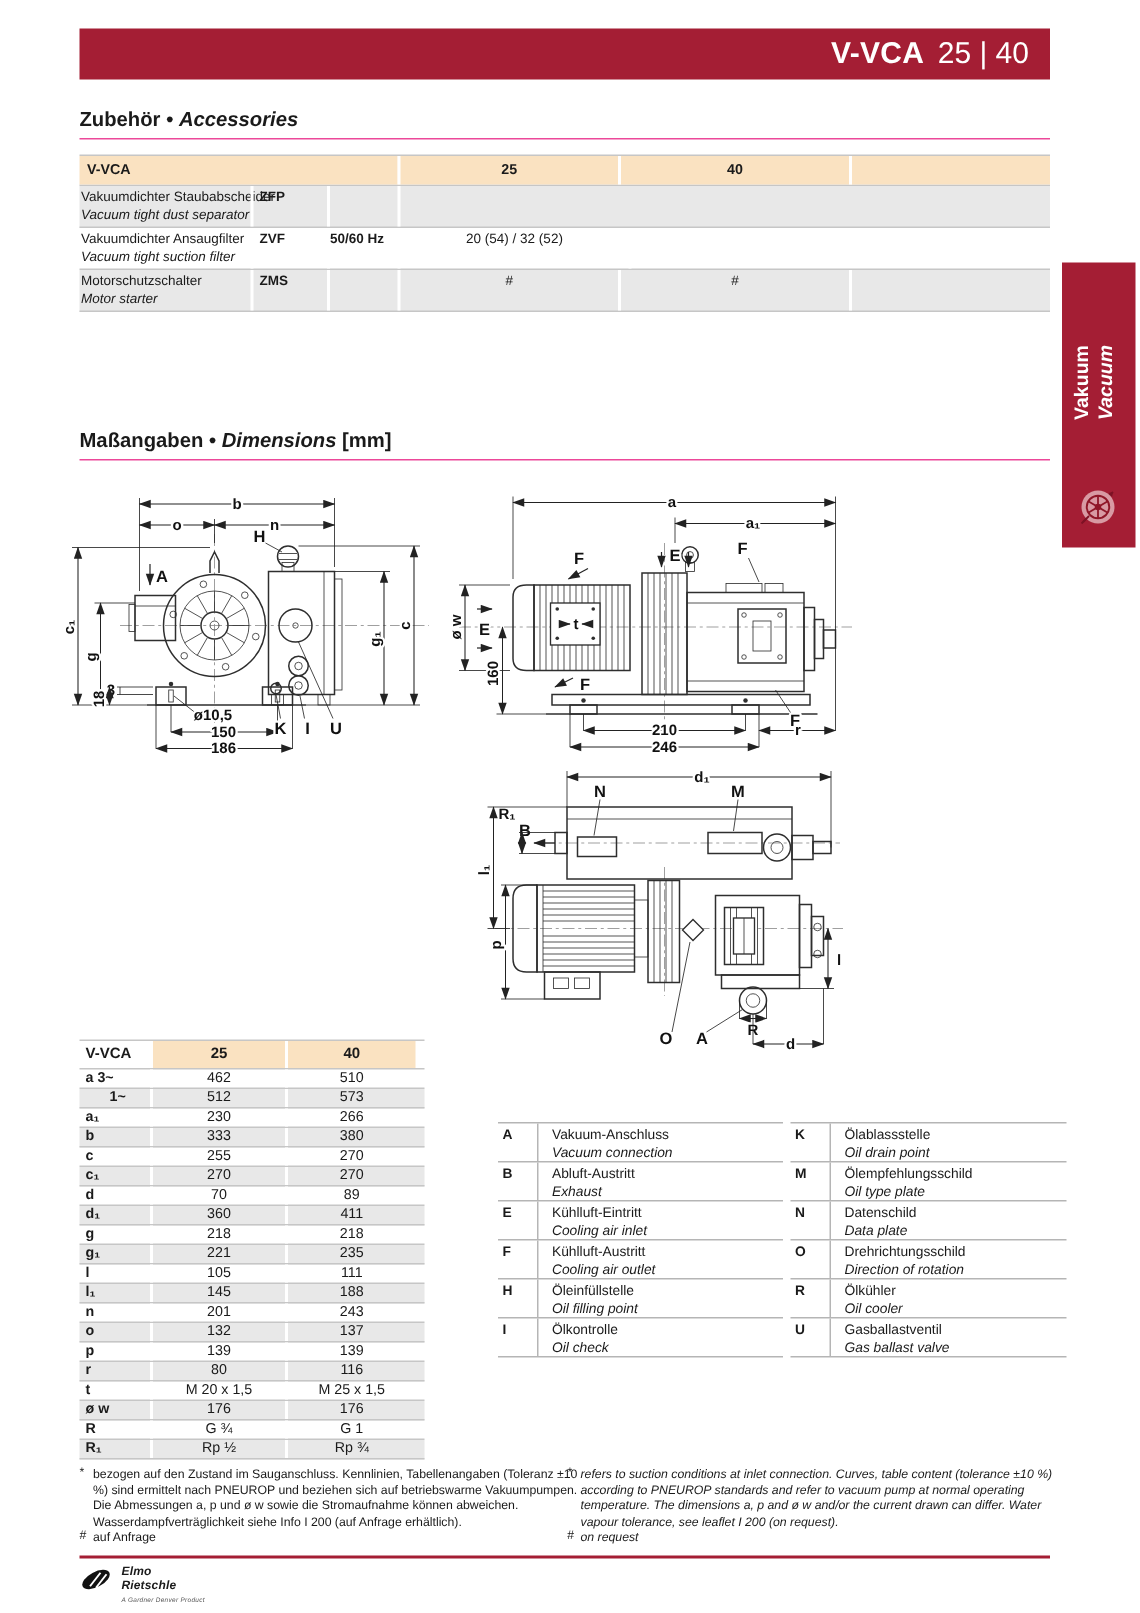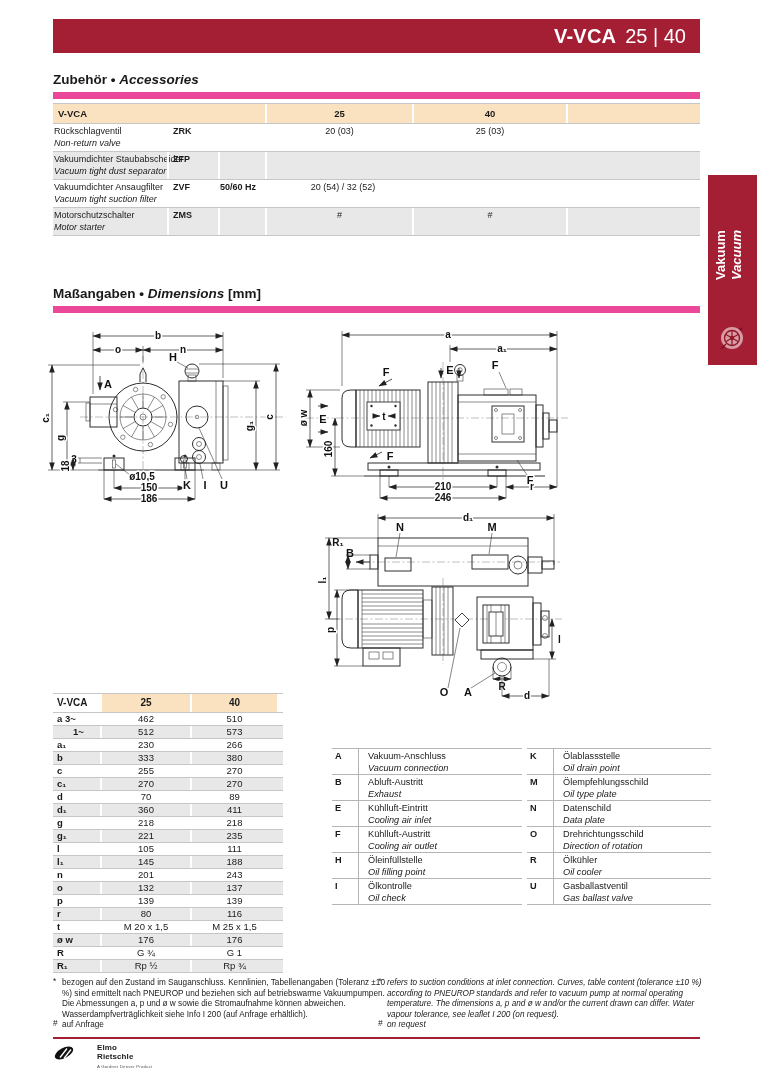"Zubehör • Accessories" .sec-h { border-bottom: 7px solid #ec4899 -> 1px solid #ec4899 }
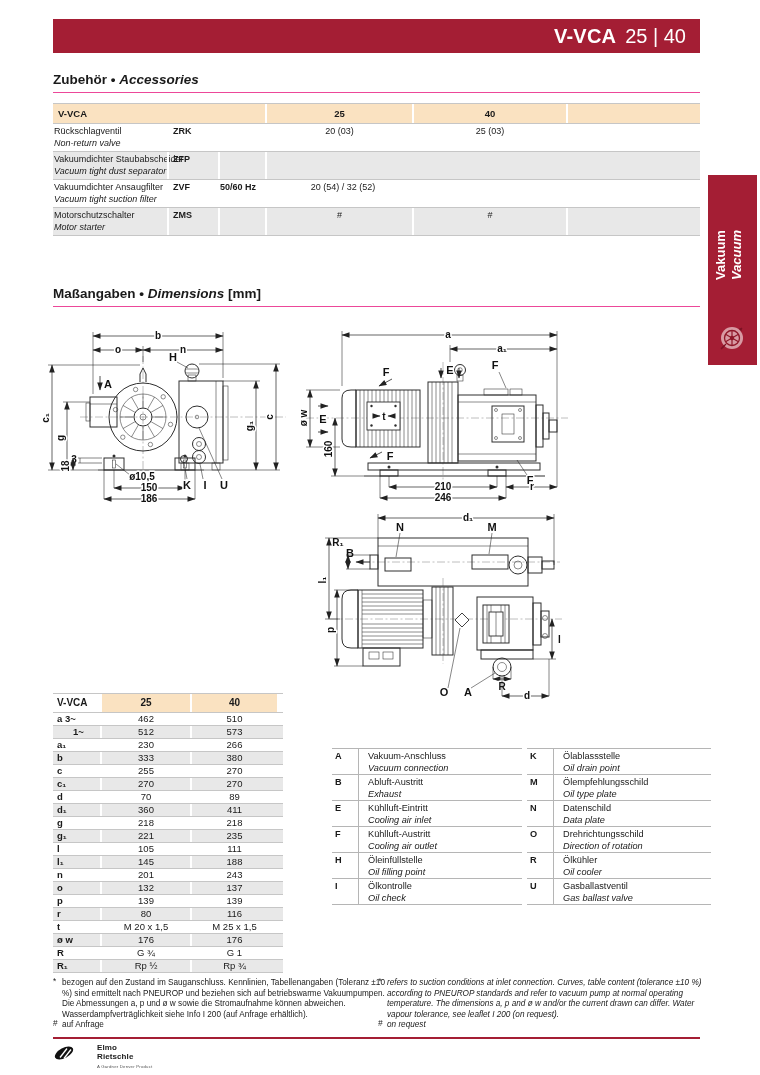"Rückschlagventil" div.arow { html: <div> <div> <div>Rückschlagventil</div> <div>Non-return valve</div> </div> <div>ZRK</div> <div></div> <div>20 (03)</div> <div>25 (03)</div> <div></div> </div> -> none }
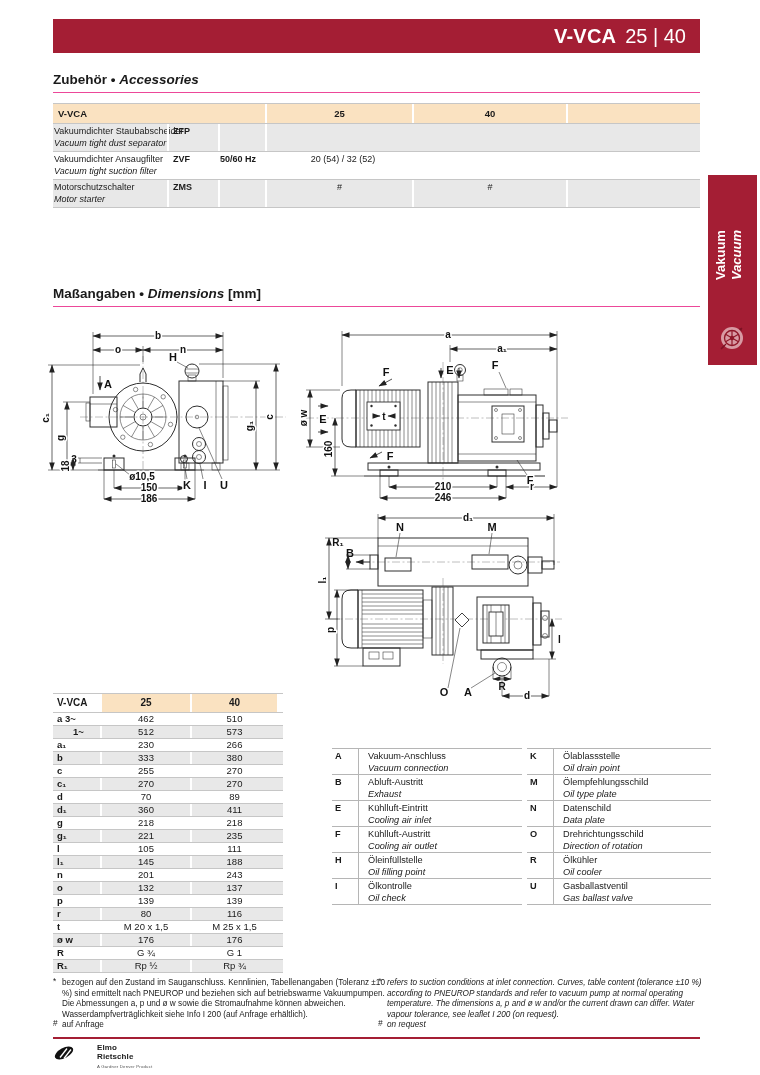"Elmo" .logo-text { font-style: none -> italic; margin-left: 20px -> 4px }
